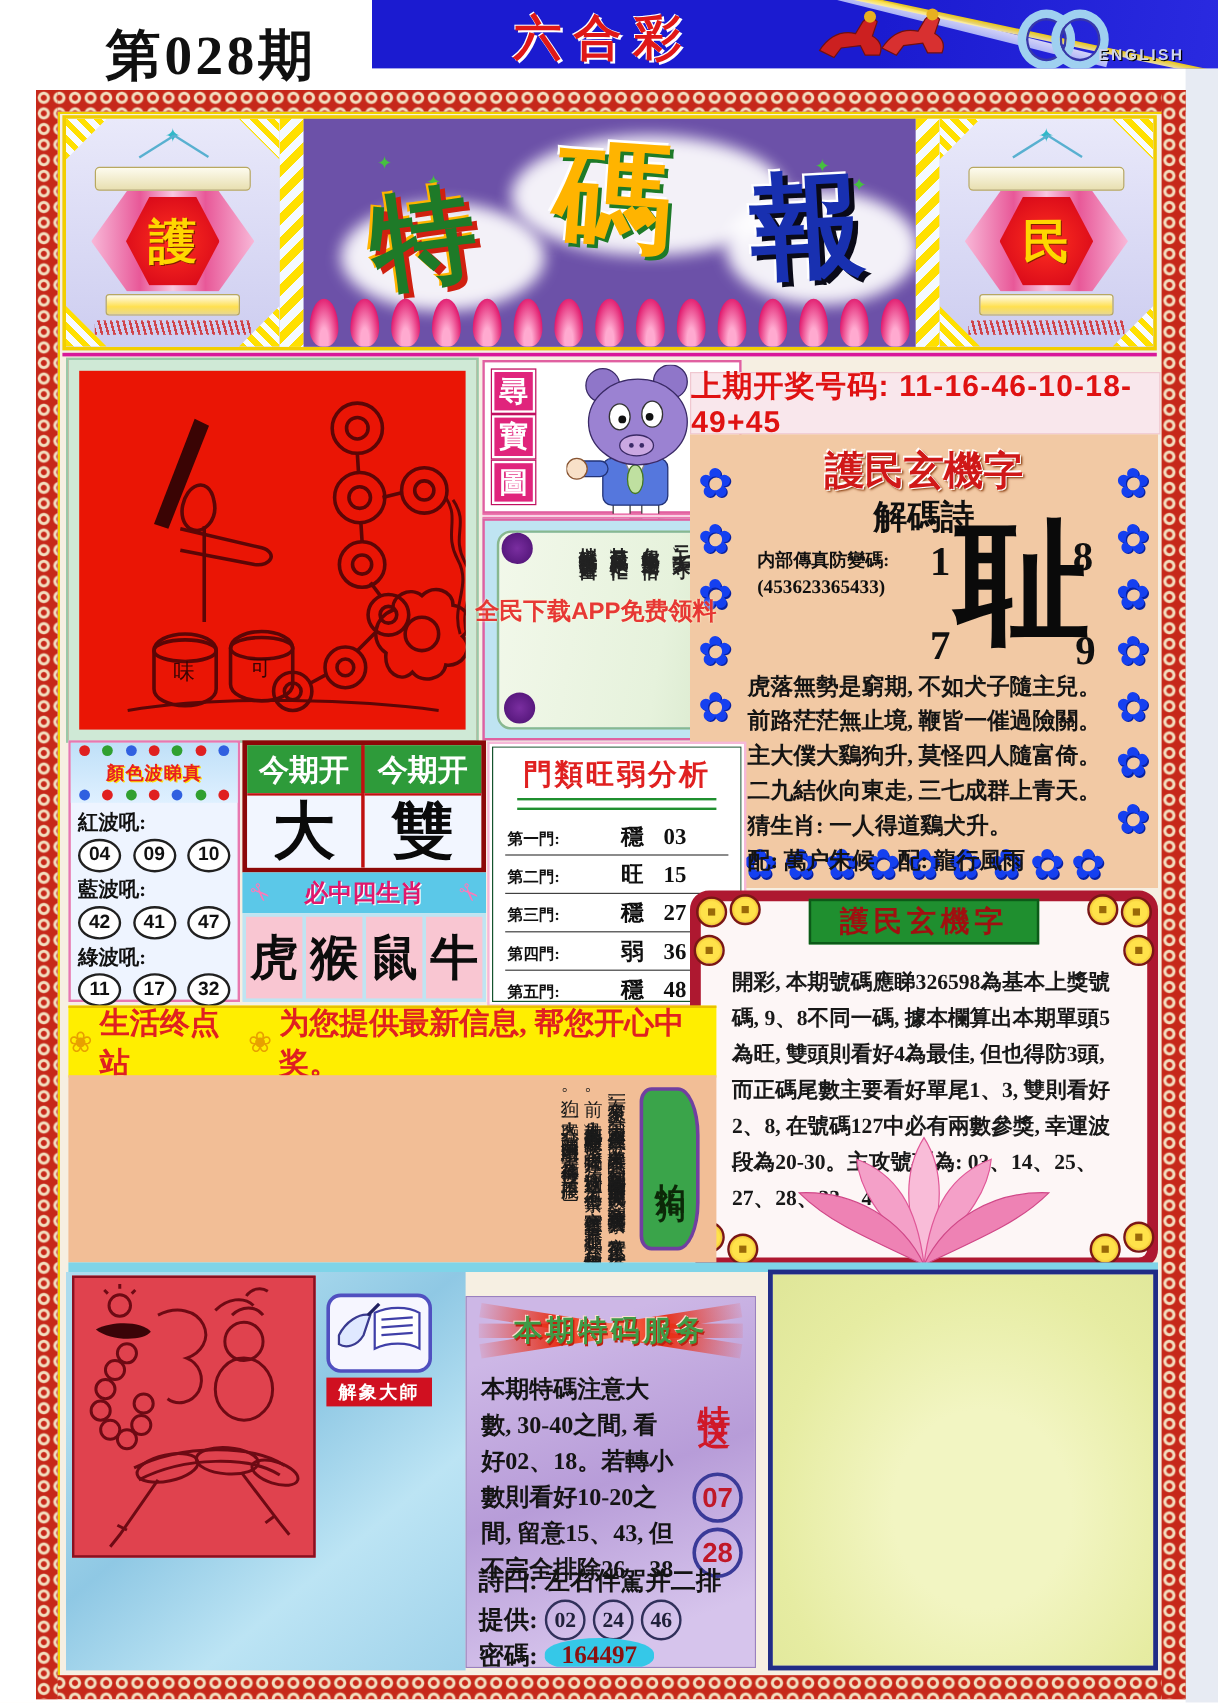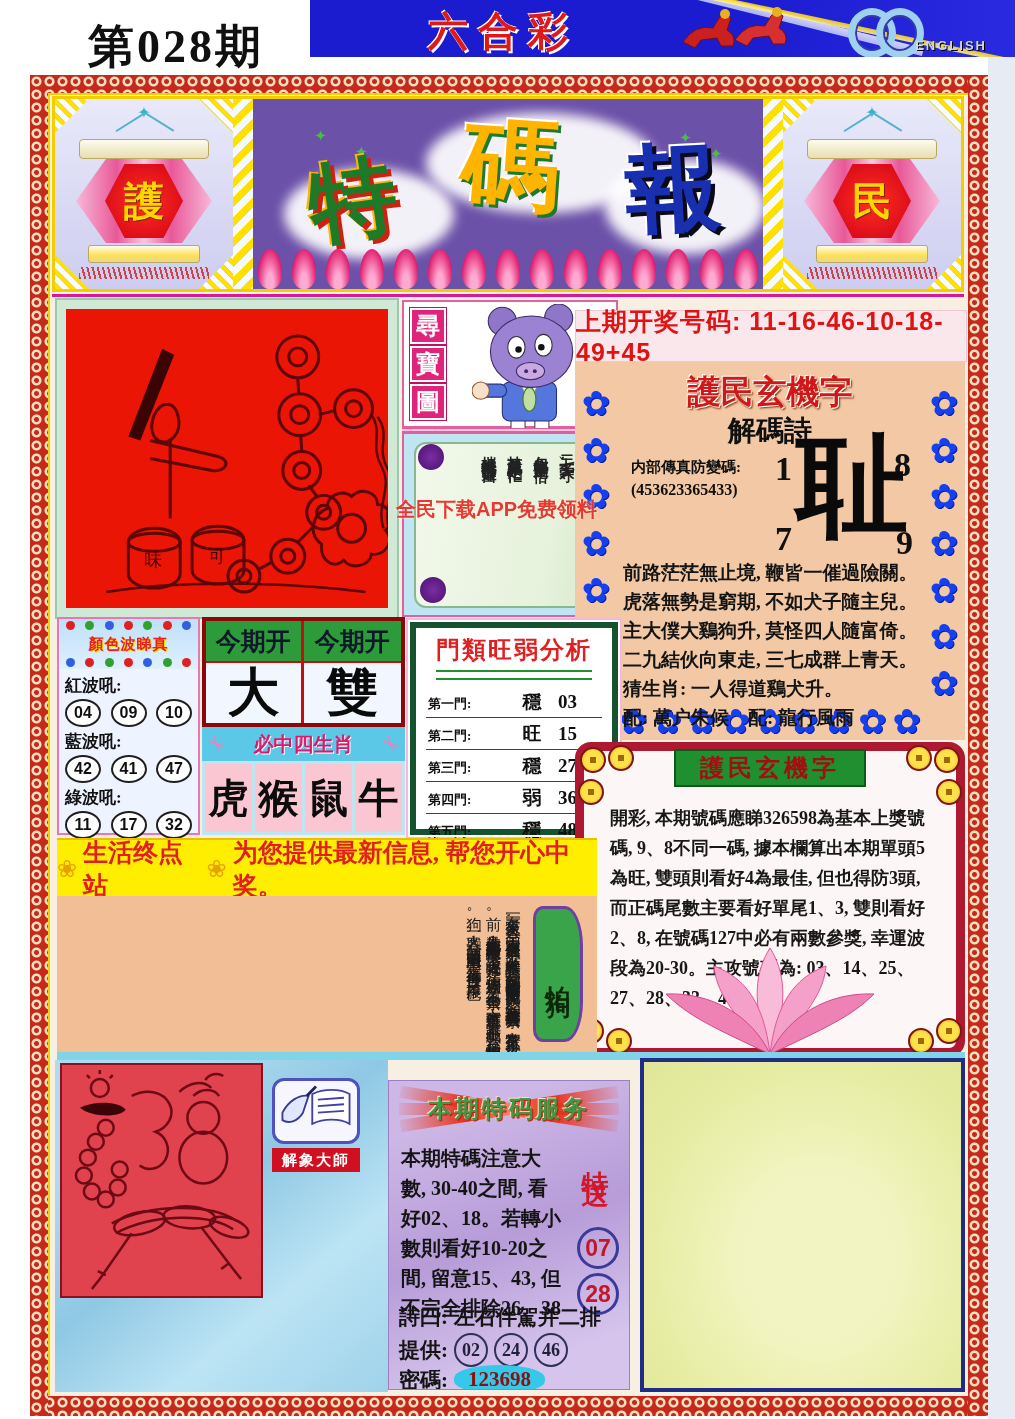"前路茫茫無止境, 鞭皆一催過險關。" div { order: before "虎落無勢是窮期, 不如犬子隨主兒。" -> after "虎落無勢是窮期, 不如犬子隨主兒。" }
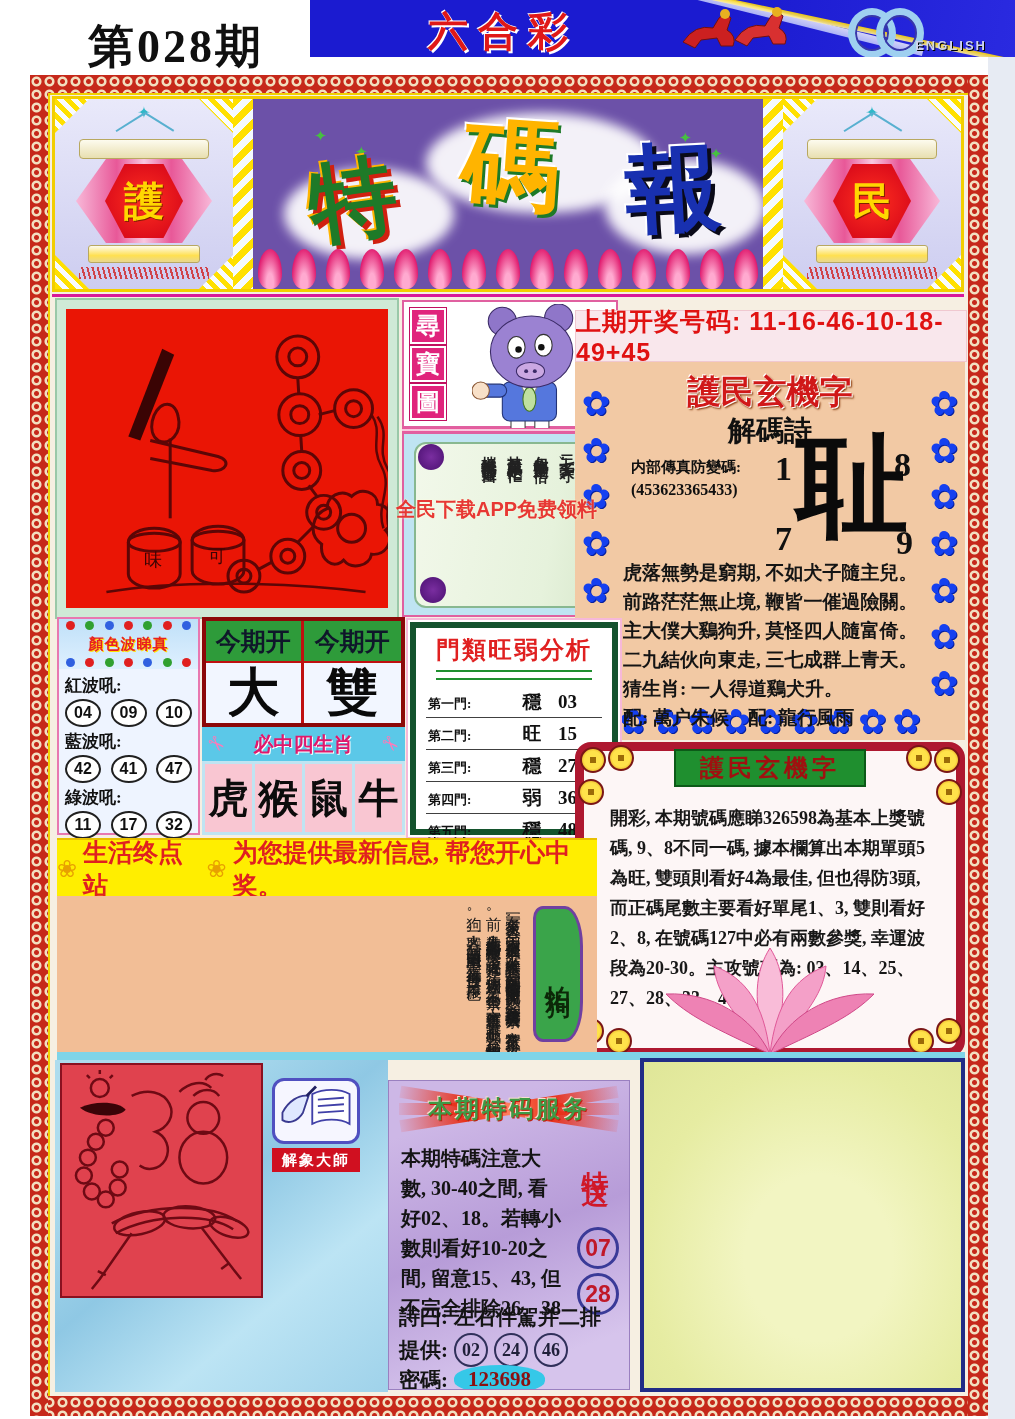"今期开" .issue-box .hd { color: #0f172a -> #ffffff }
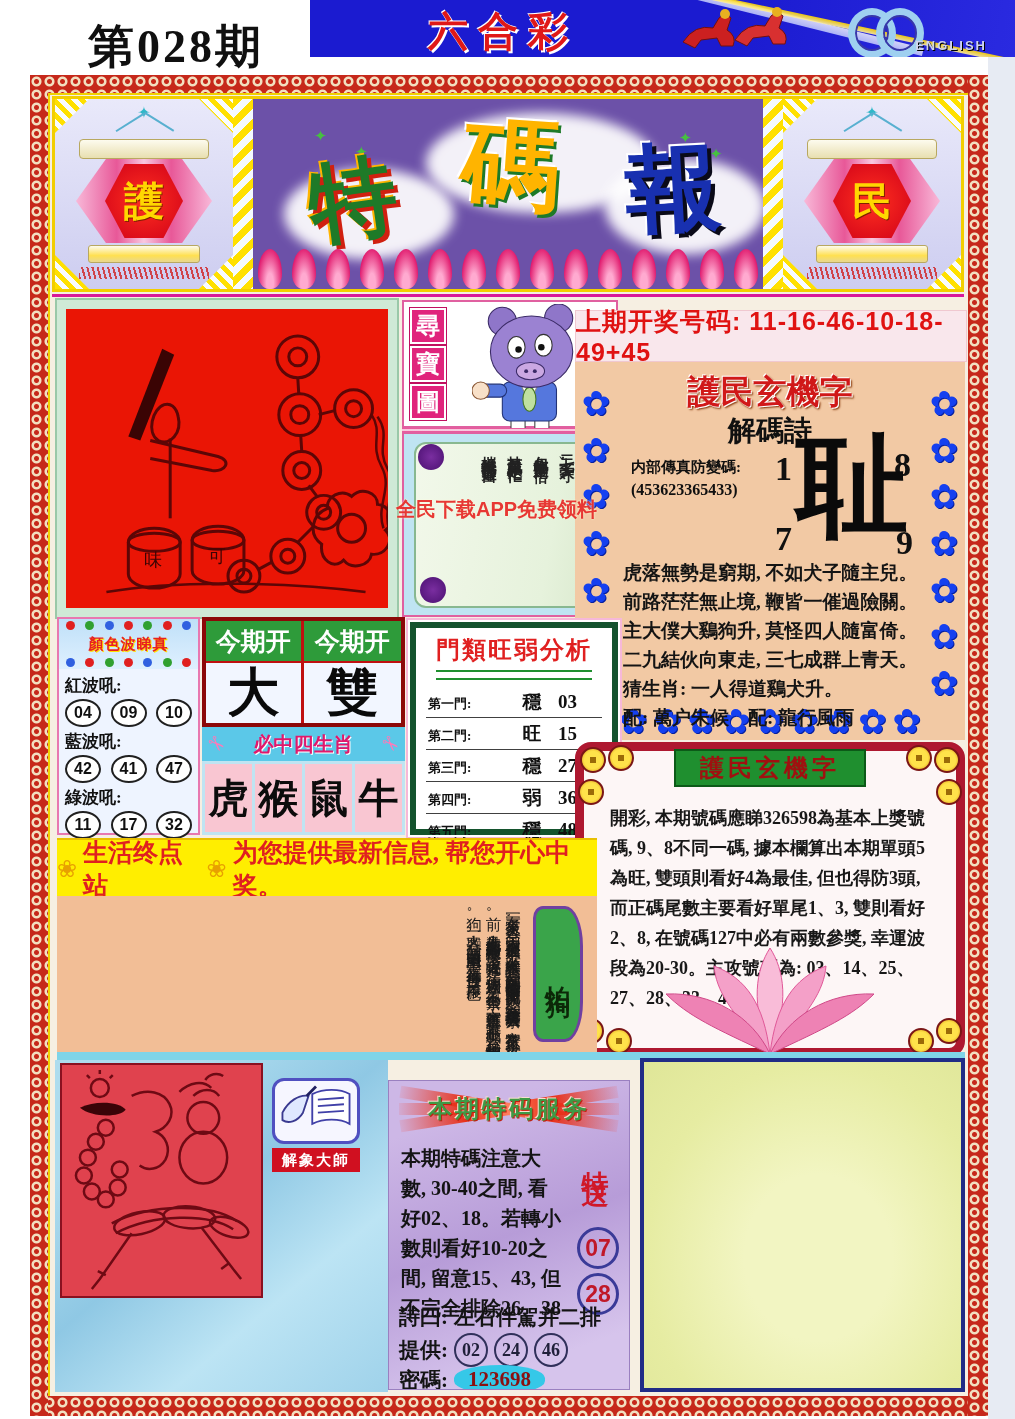"門類旺弱分析" .gates { border: 6px solid #14532d -> 1px solid #14532d }
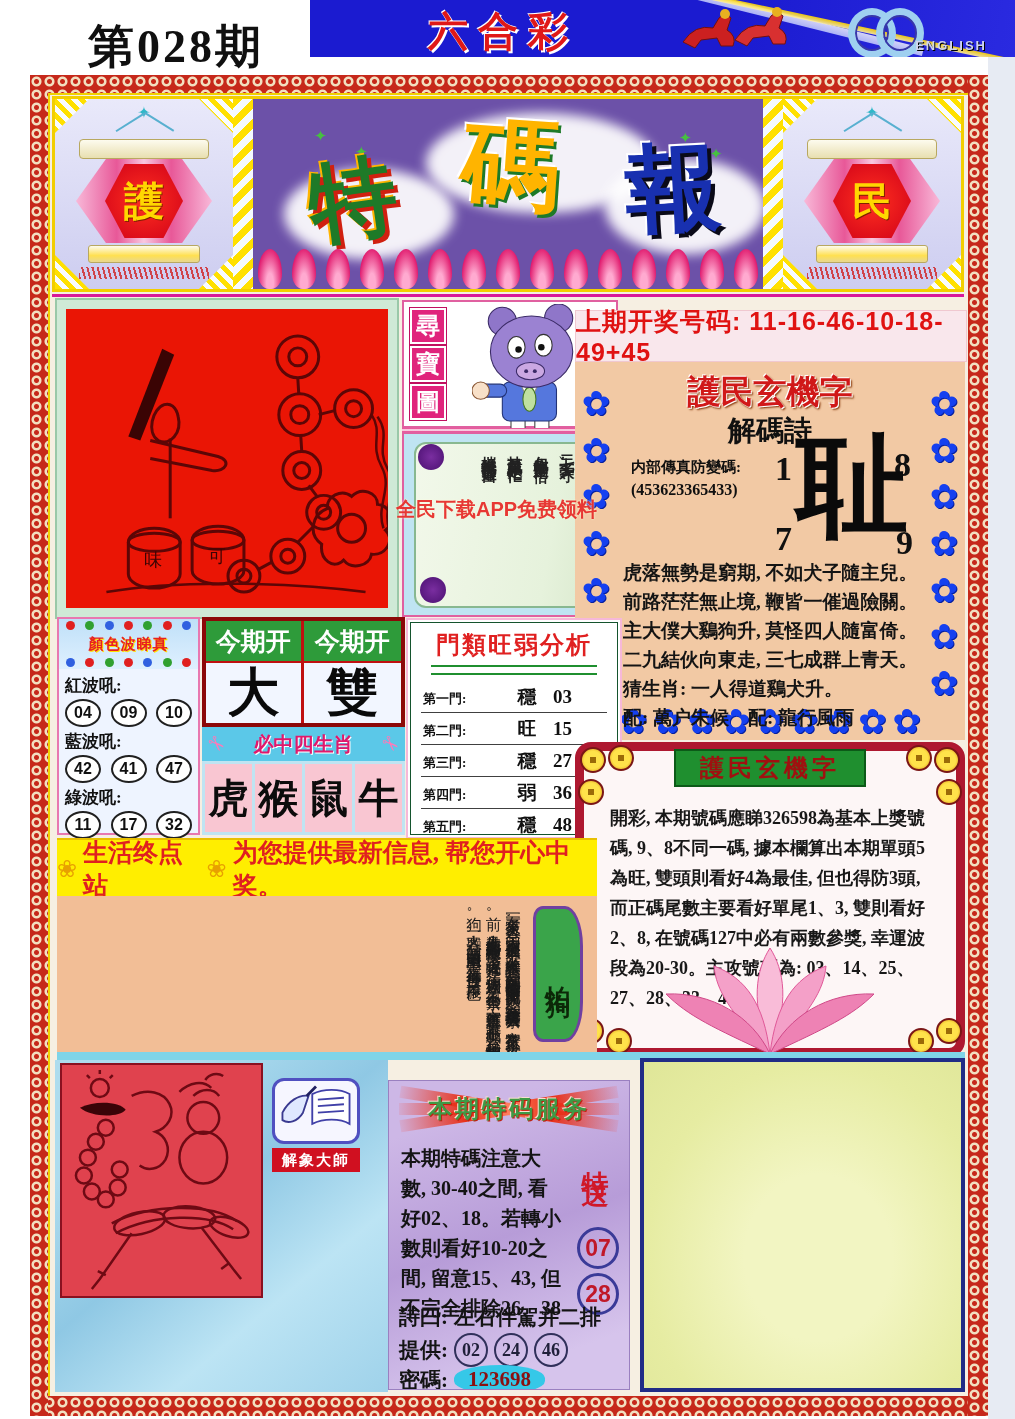"123698" span.pw { text: 123698 -> 164497 }
